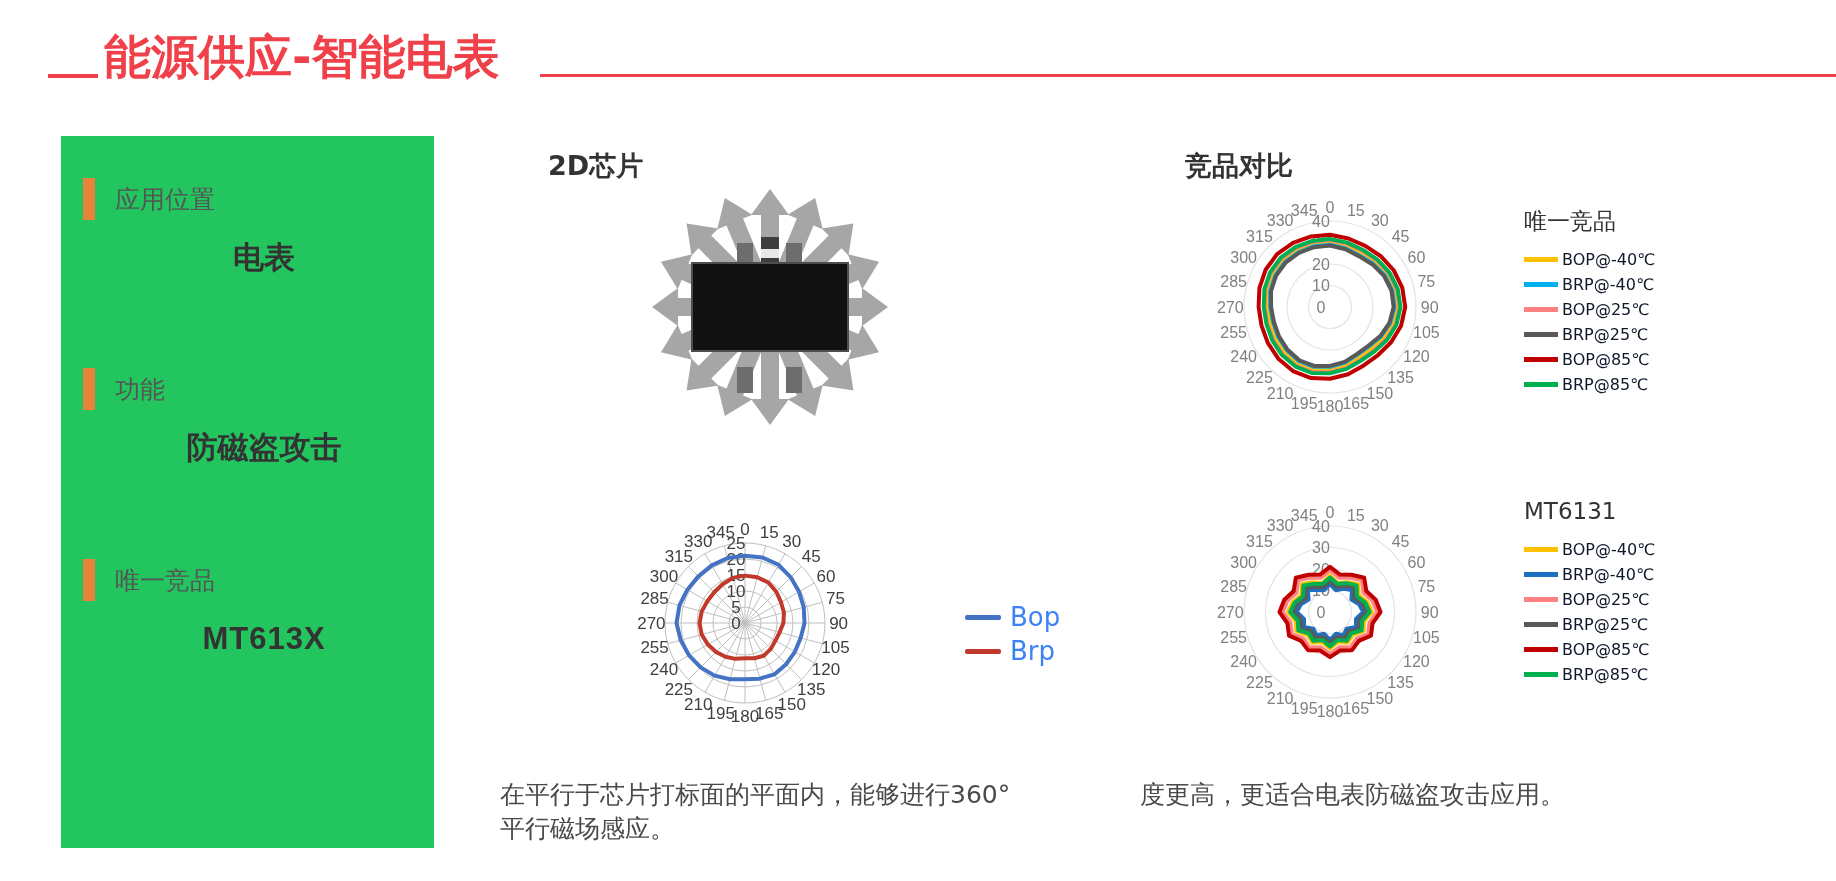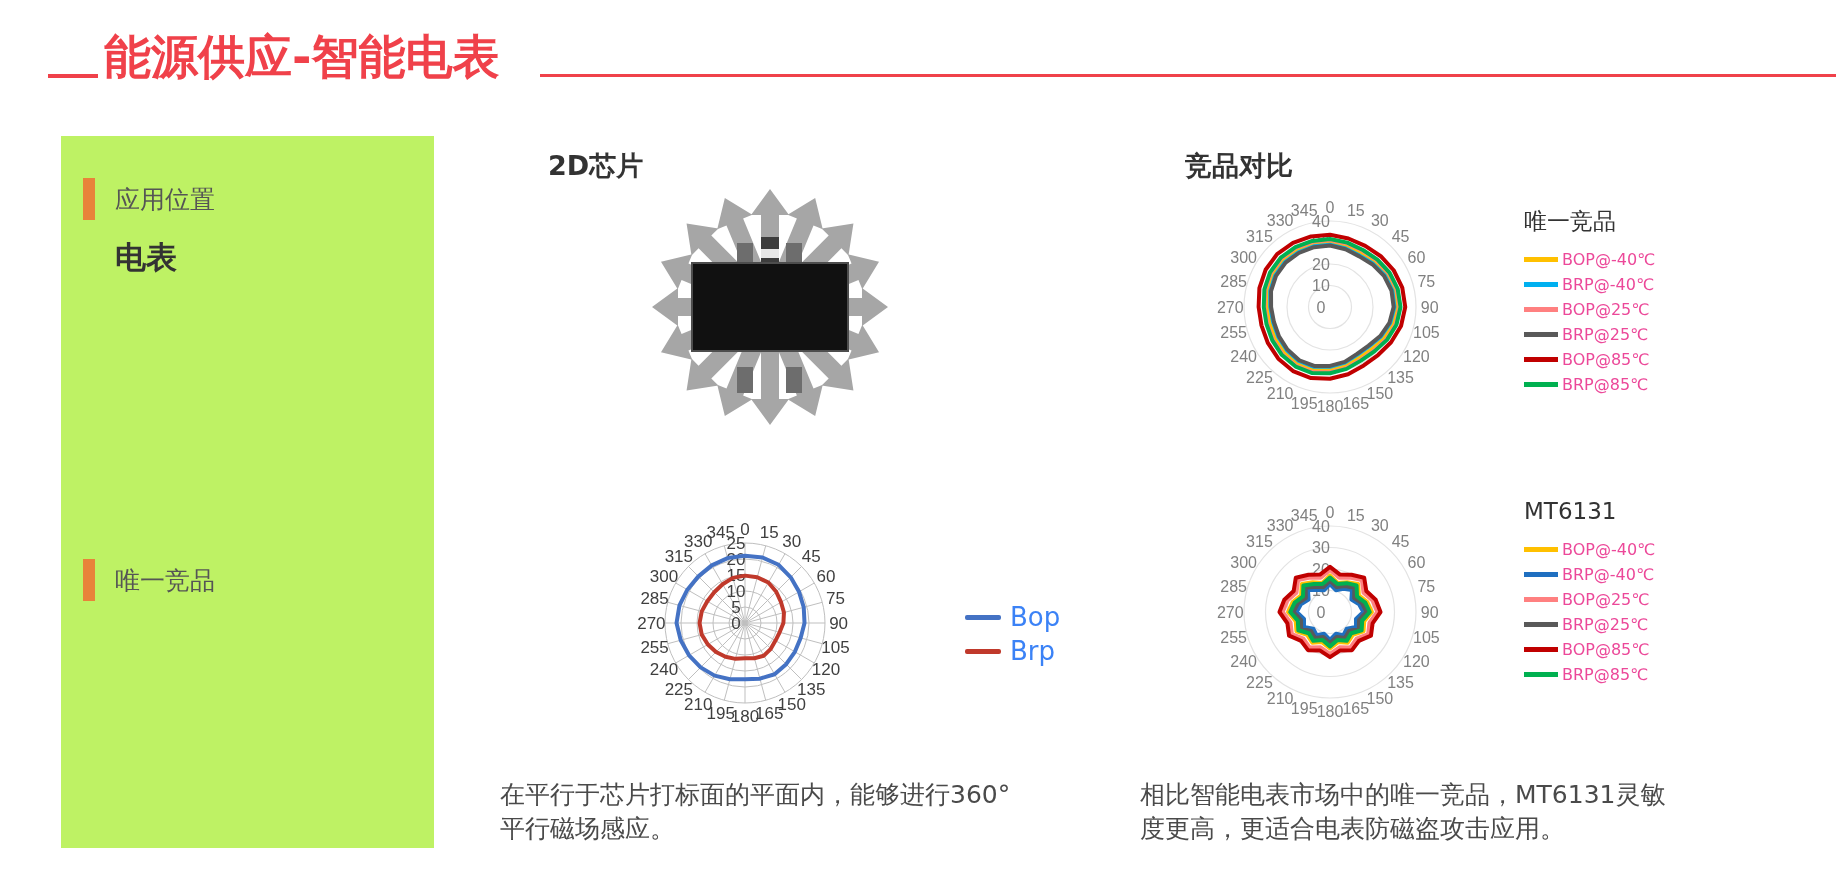"应用位置" .sidebar { background: #bef264 -> #22c55e; text-align: none -> center }
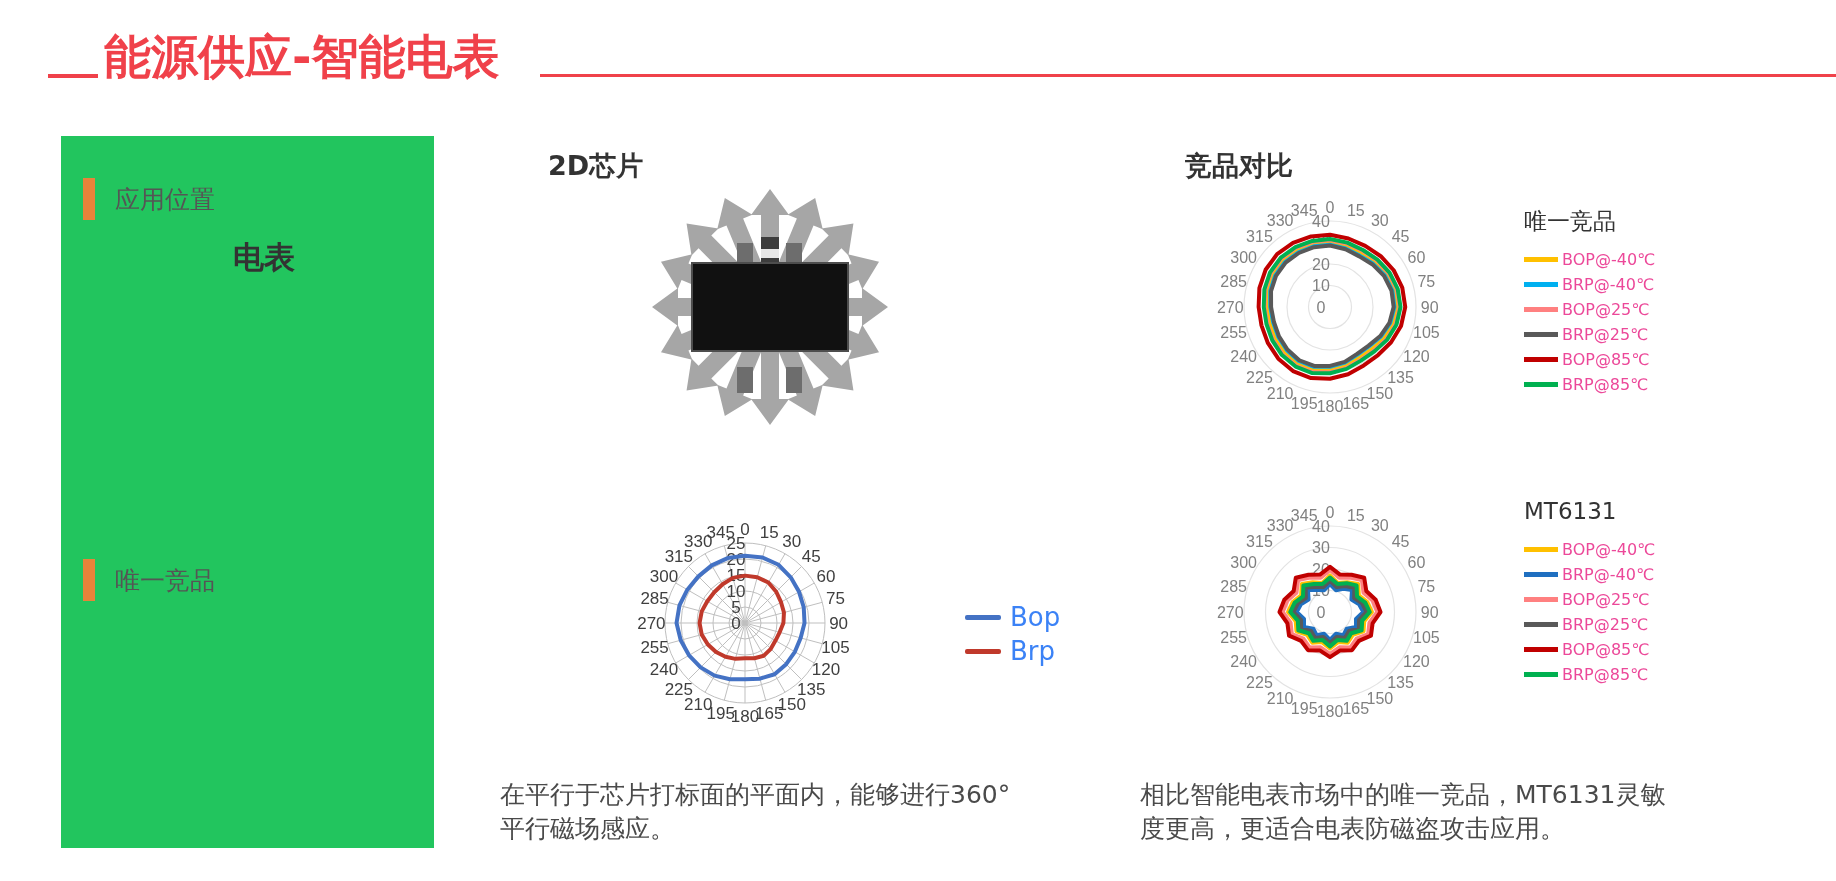"BOP@-40℃" .legend-box .ltxt { color: #ec4899 -> #0f172a }
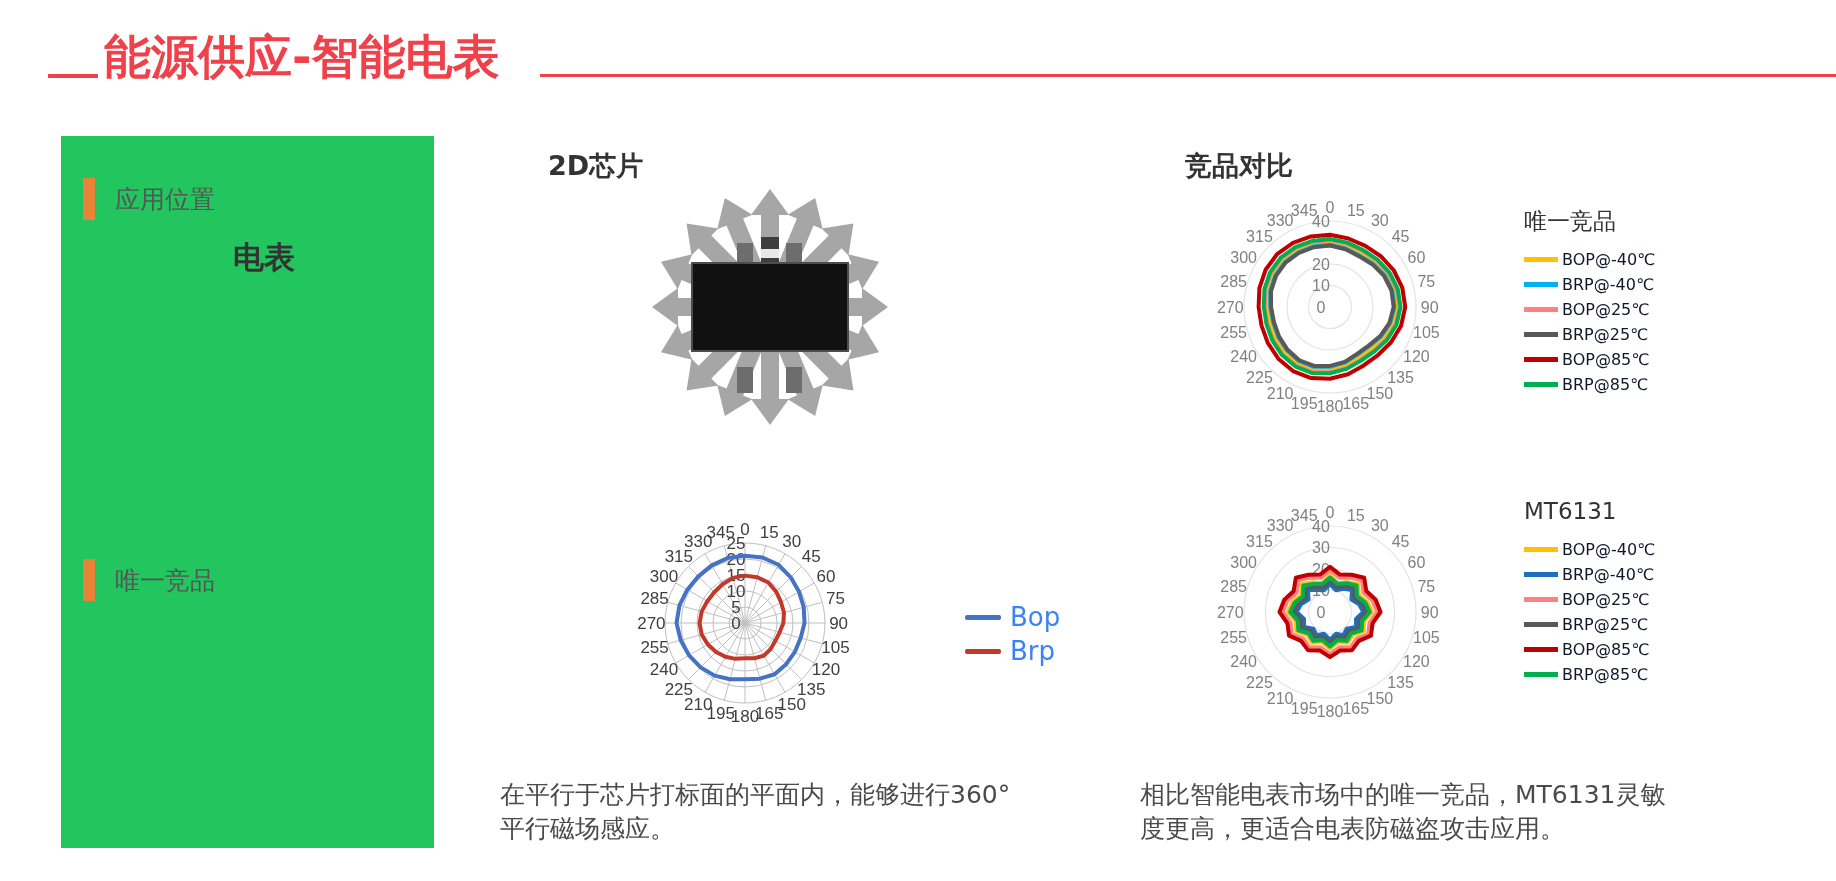"功能" div.side-group { html: none -> <div> <div> <div></div> <div>功能</div> </div> <div>防磁盗攻击</div> </div> }
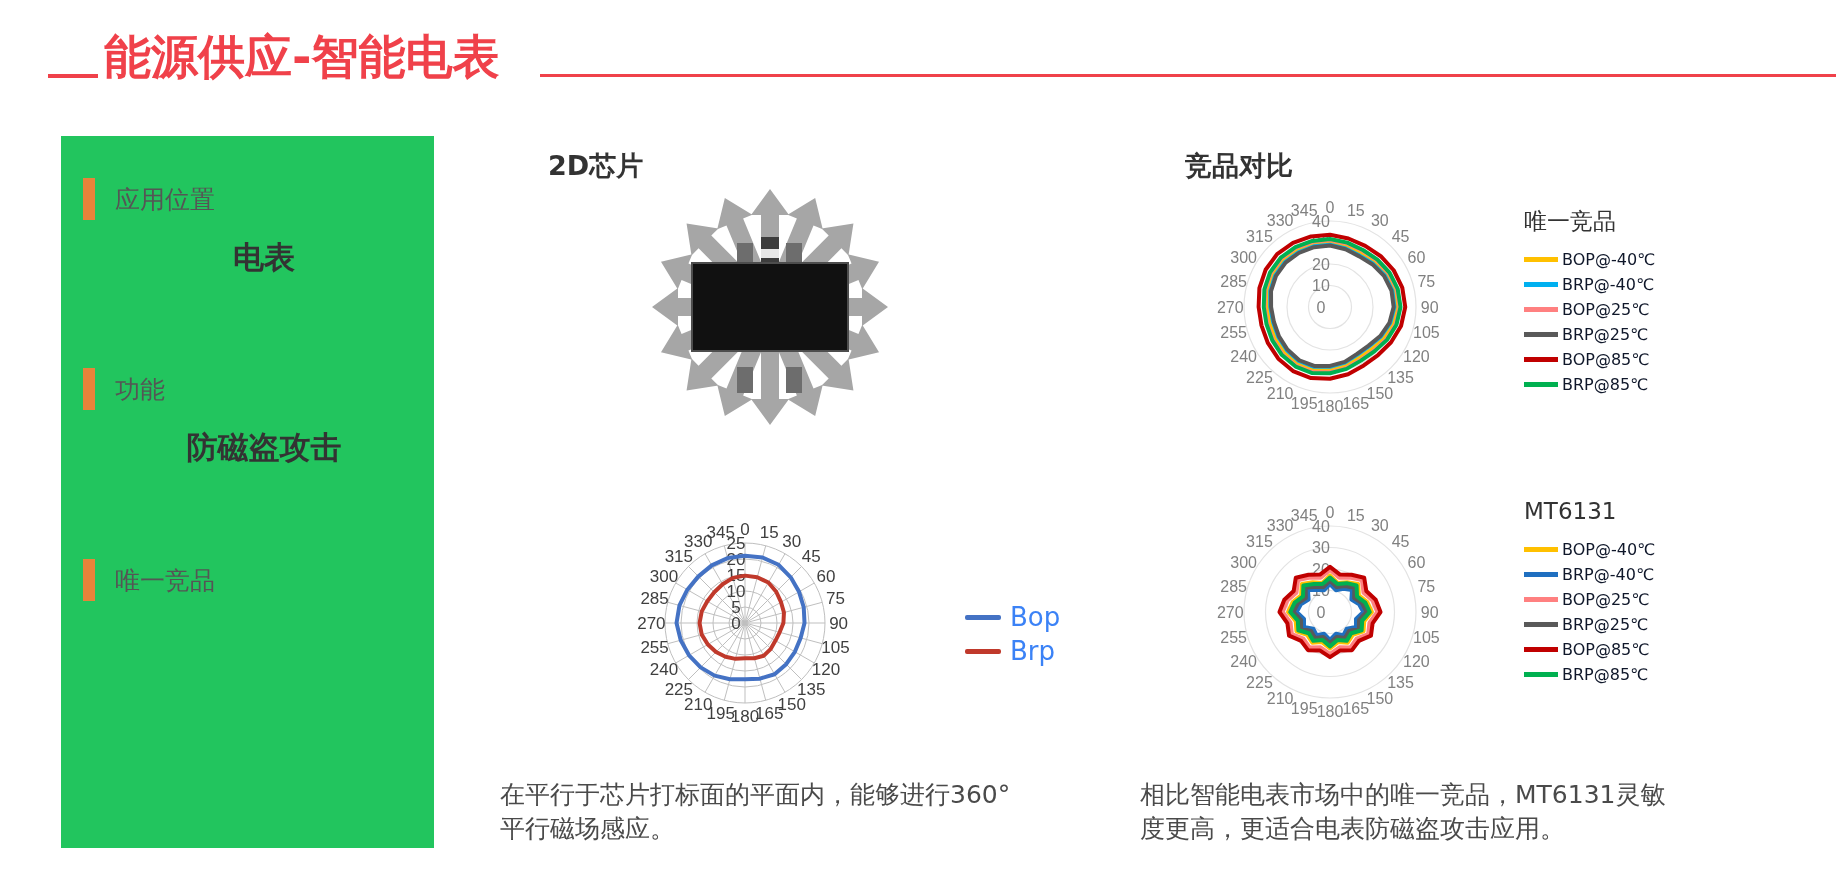"MT613X" div.side-value { html: none -> <div>MT613X</div> }
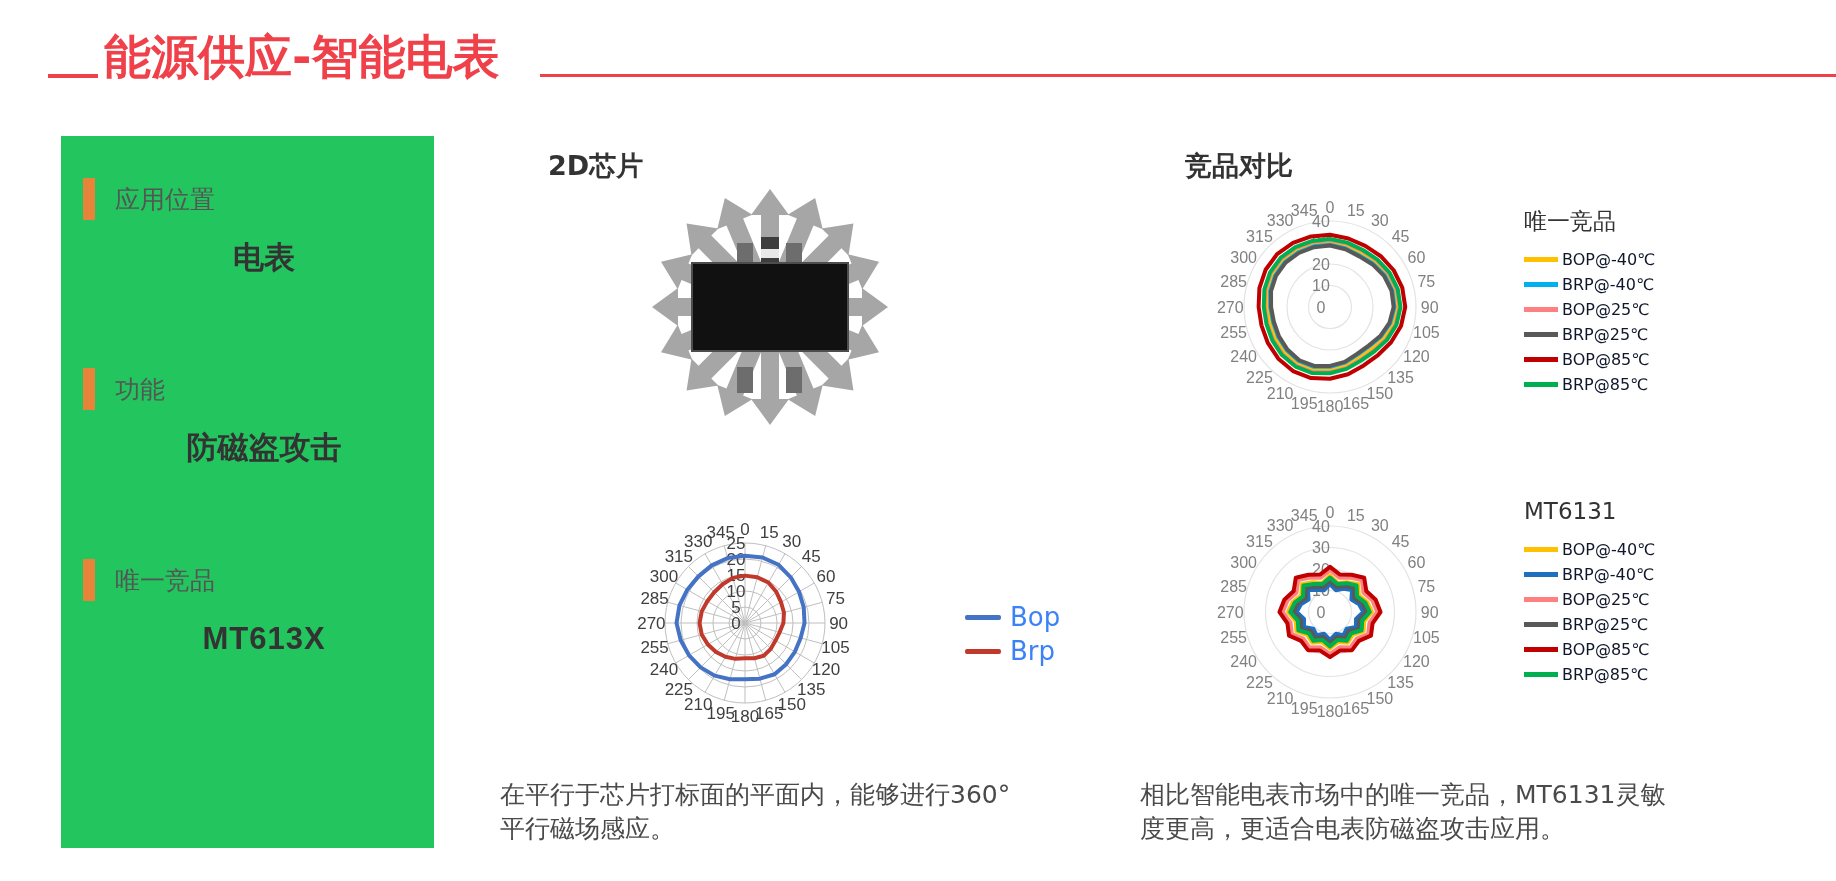"相比智能电表市场中的唯一竞品，MT6131灵敏" div { html: <div>相比智能电表市场中的唯一竞品，MT6131灵敏</div> -> none }
